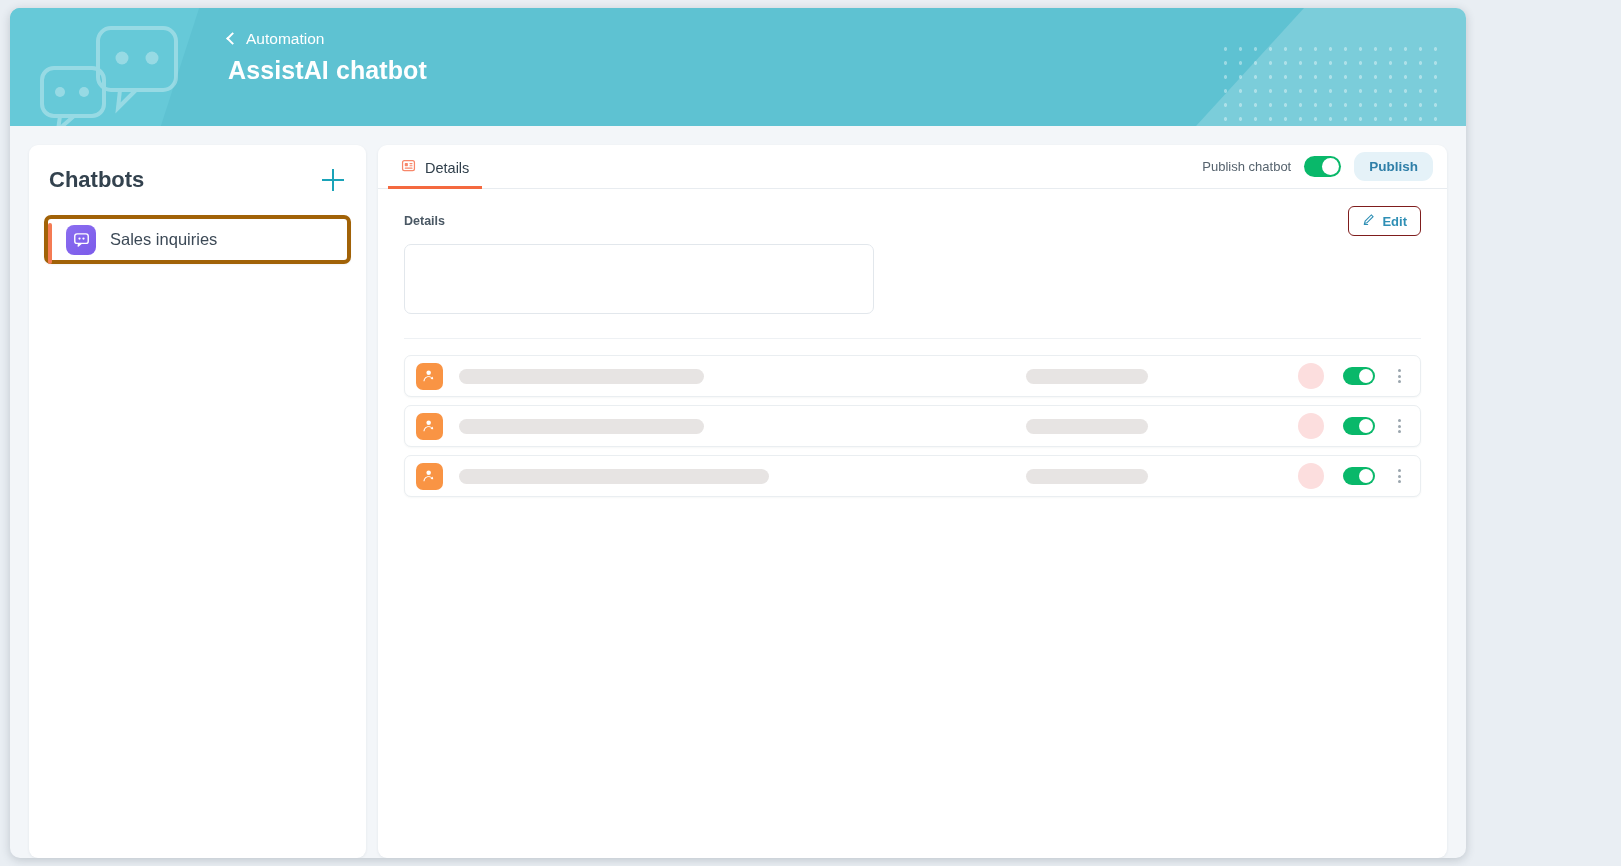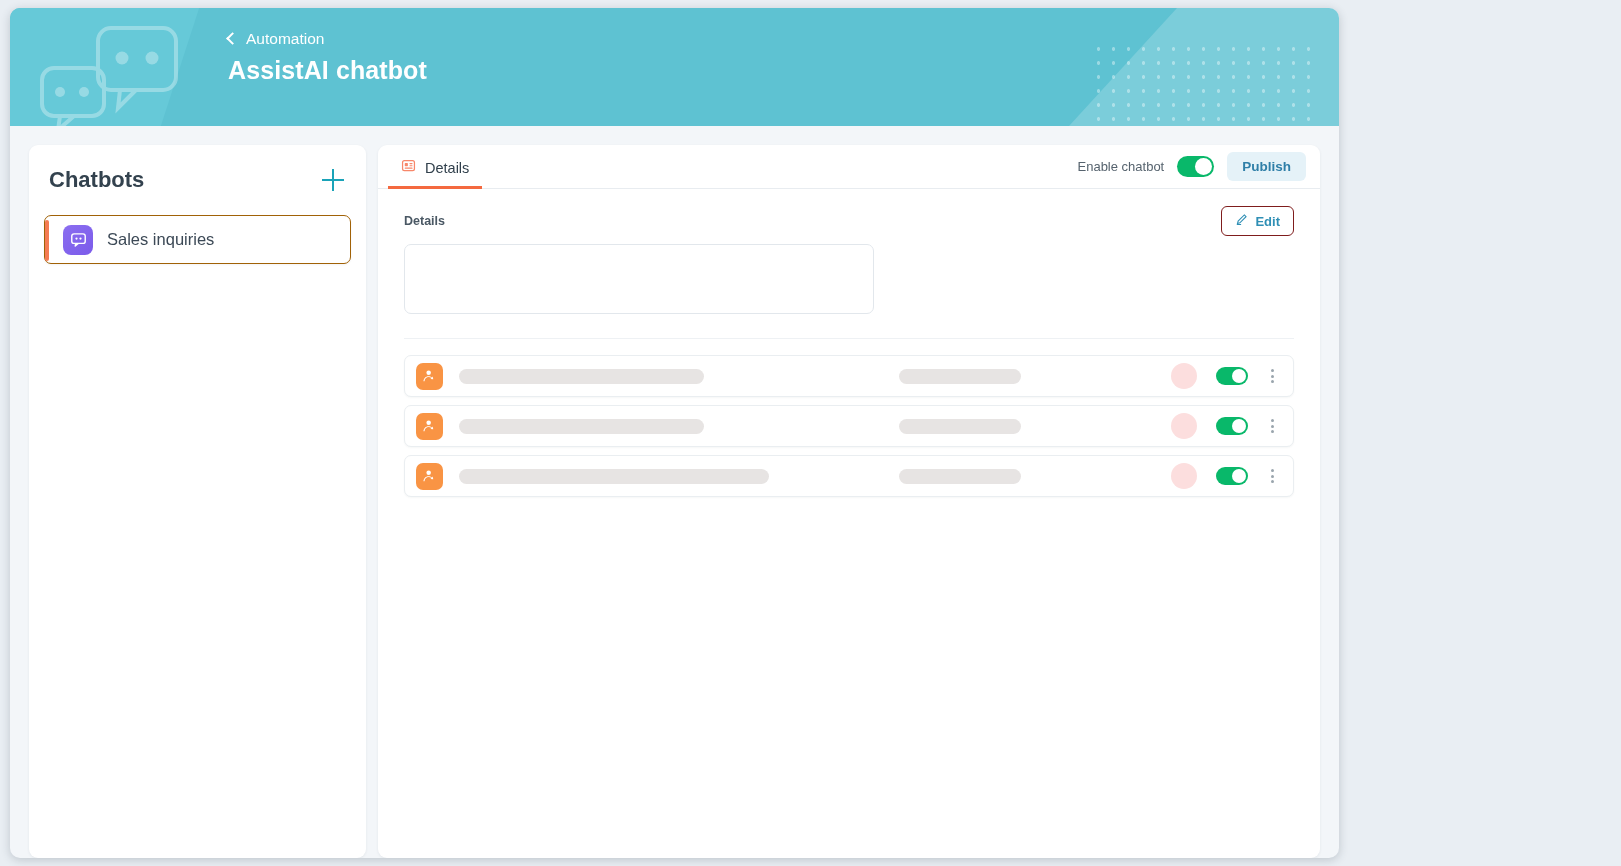"Automation" .app { width: 1329px -> 1456px }
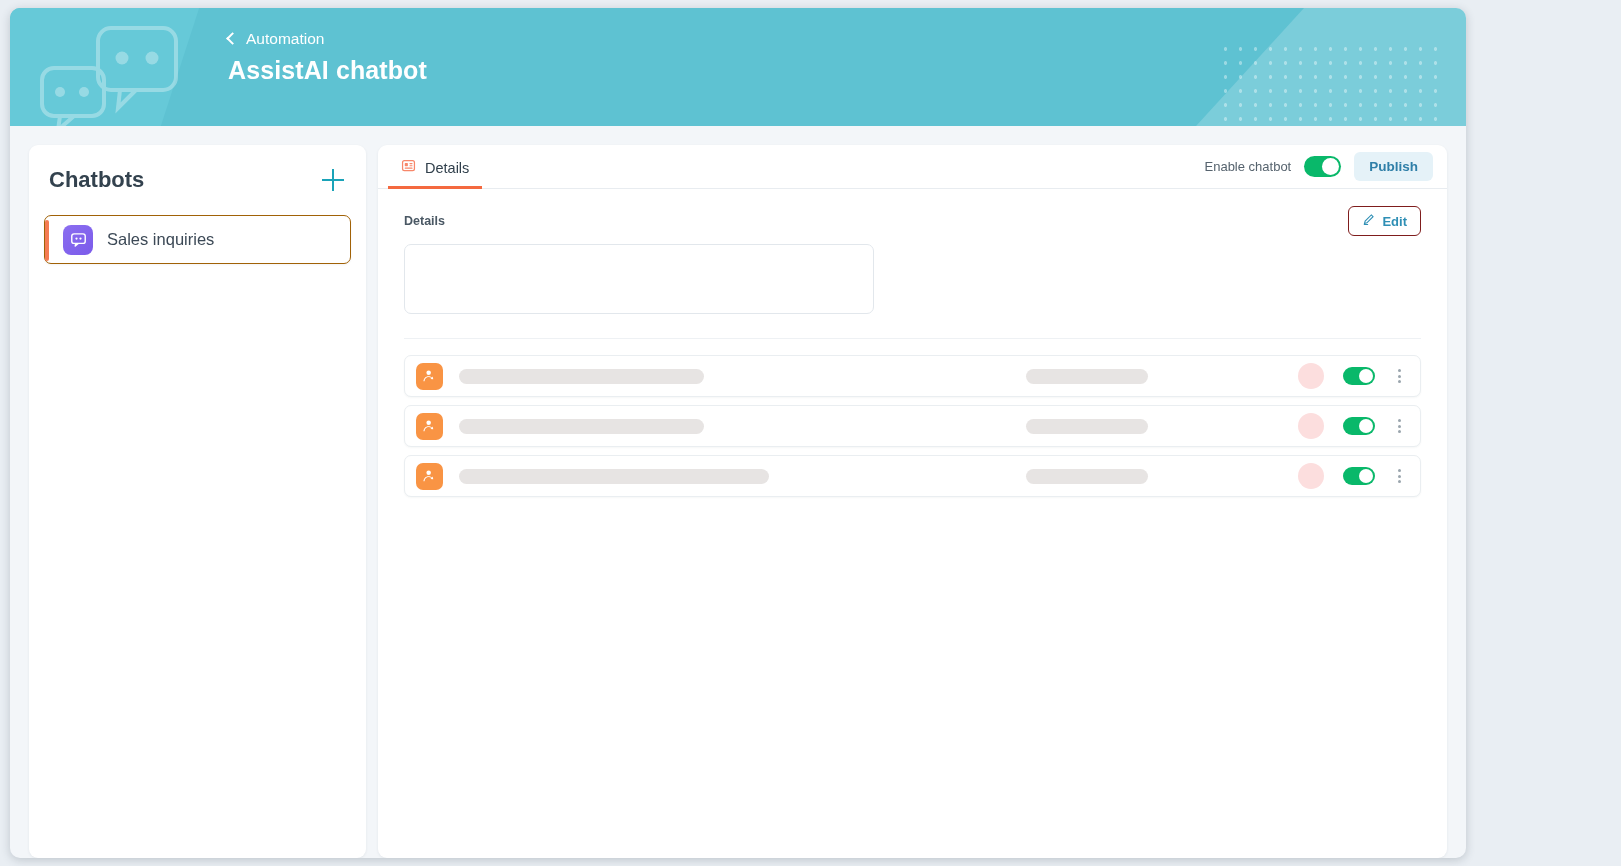"Enable chatbot" span.enable-label { text: Enable -> Publish }
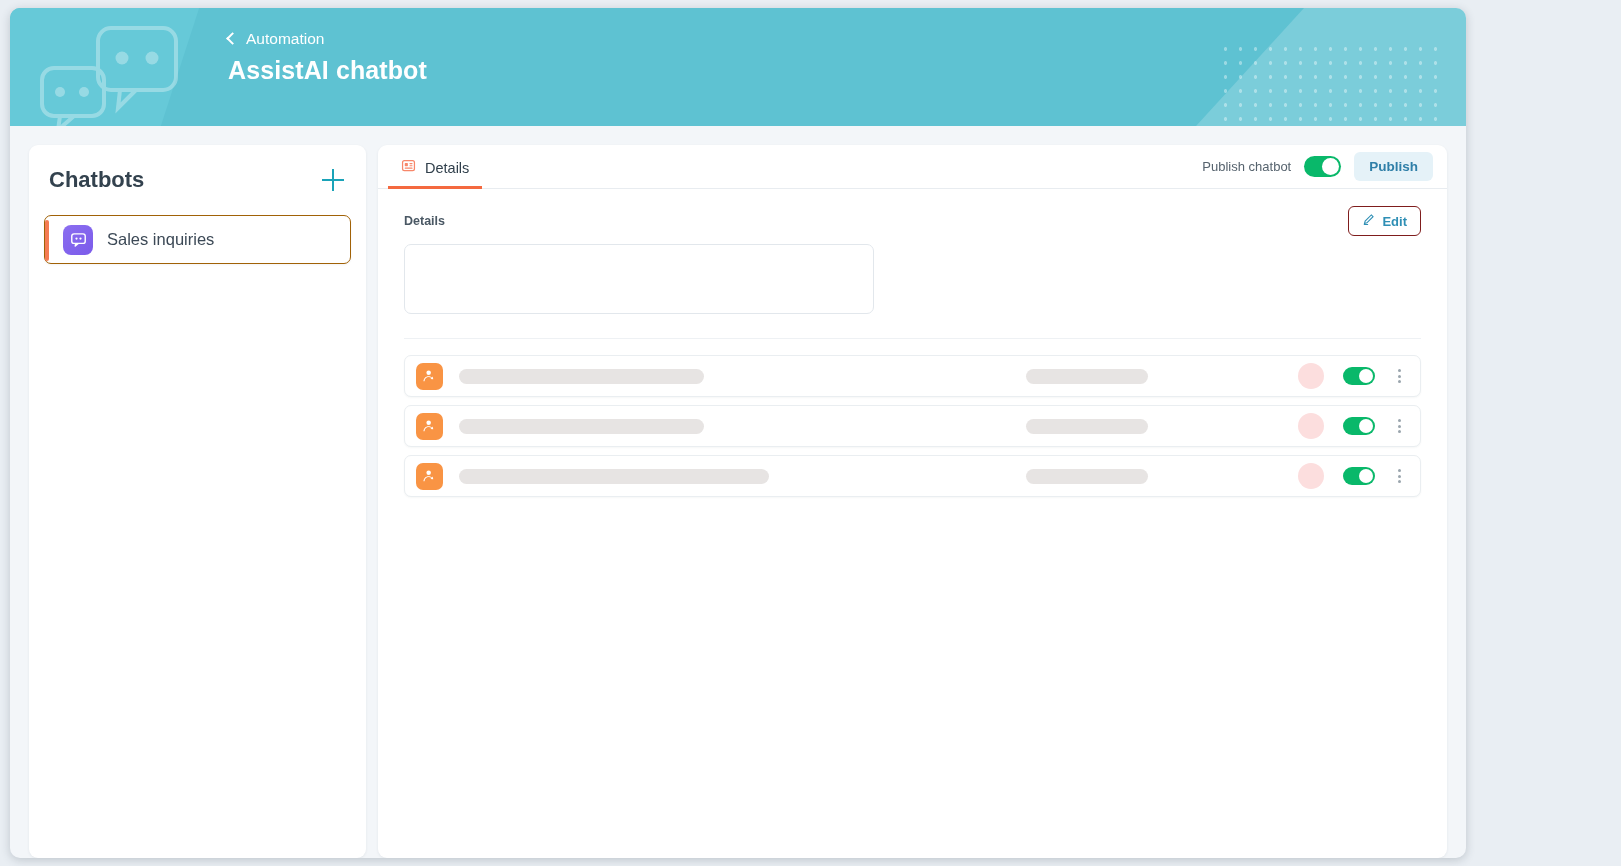"Publish" .publish-btn { border-radius: 6px -> 11px }
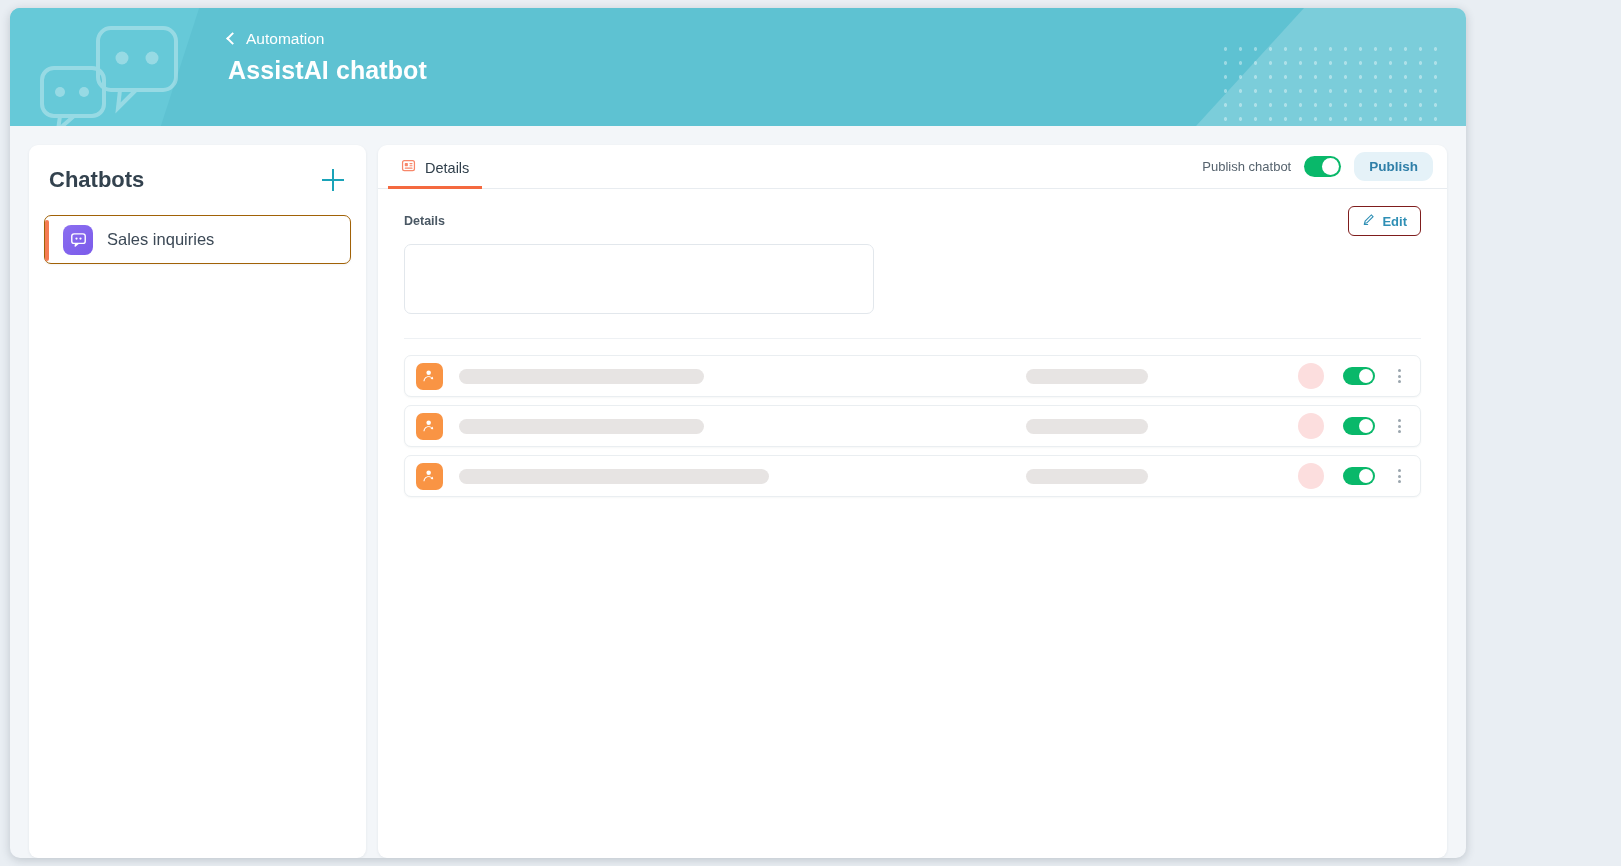"Sales inquiries" .sb-item { border: 1px solid #a16207 -> 4px solid #a16207 }
